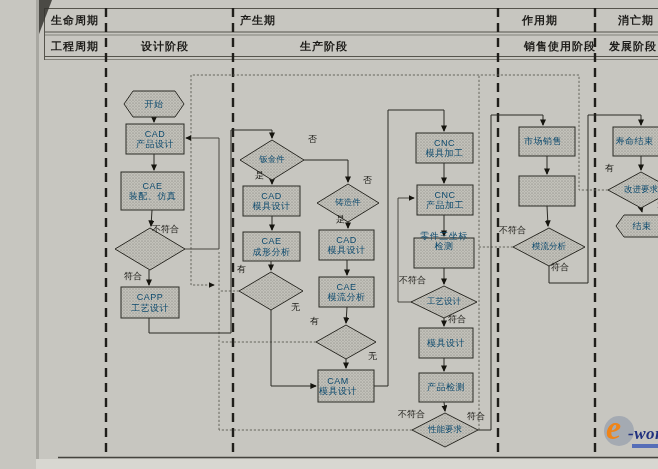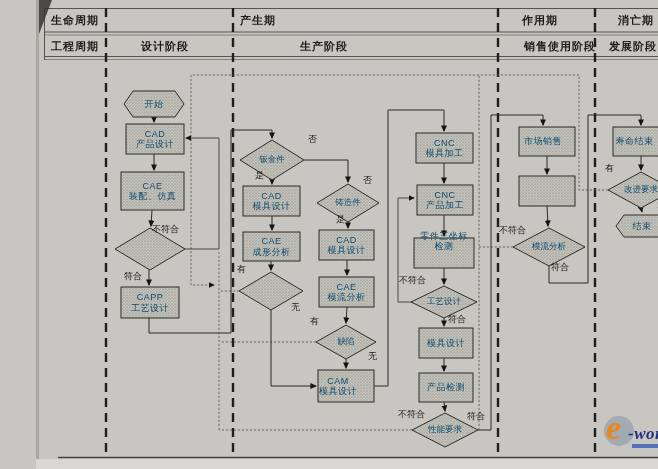"缺陷" div.node-label { html: <div> <span>缺陷</span> </div> -> none }
